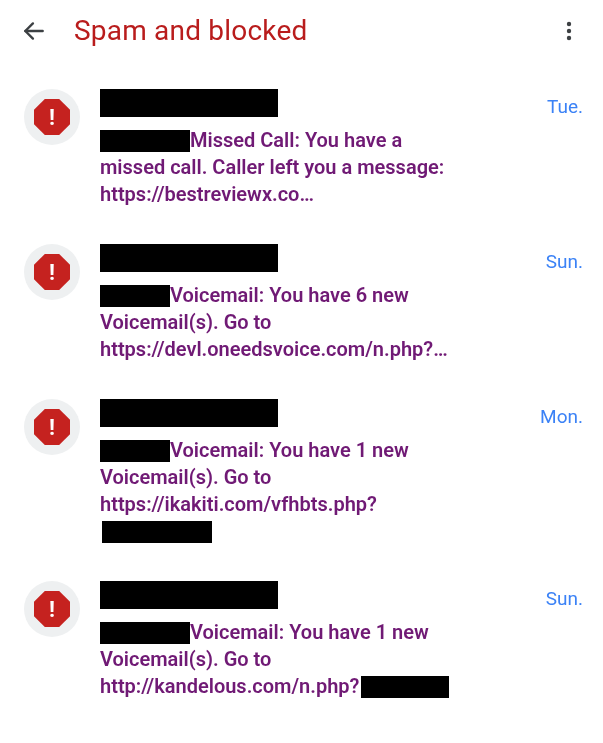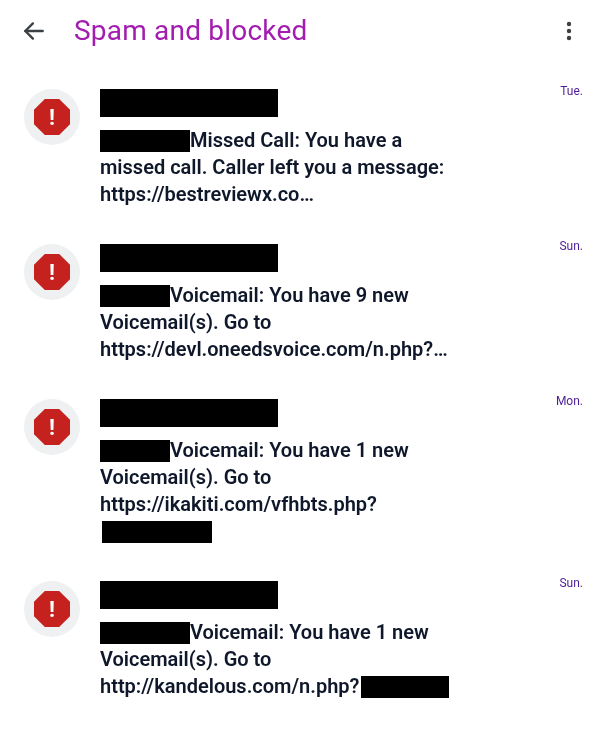"Spam and blocked" .header-title { color: #a21caf -> #b91c1c }
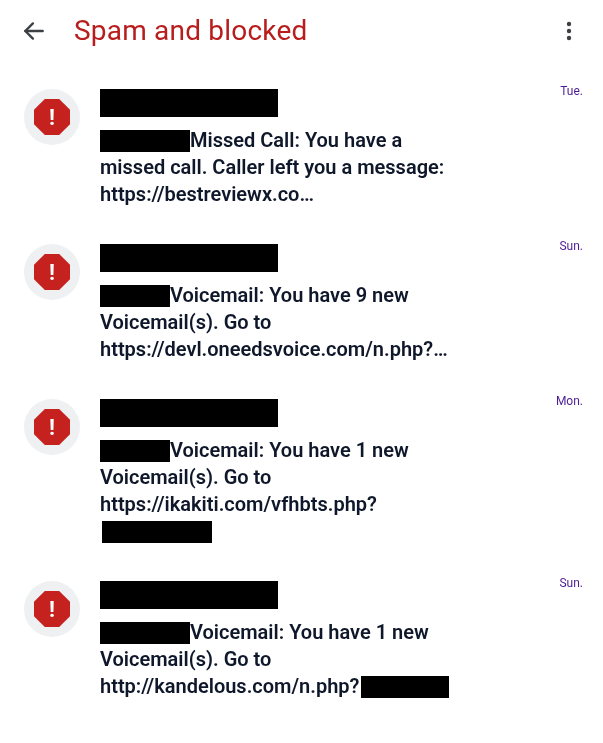"Tue." .timestamp { color: #4c1d95 -> #3b82f6; font-size: 12px -> 19px; top: 7px -> 18px }
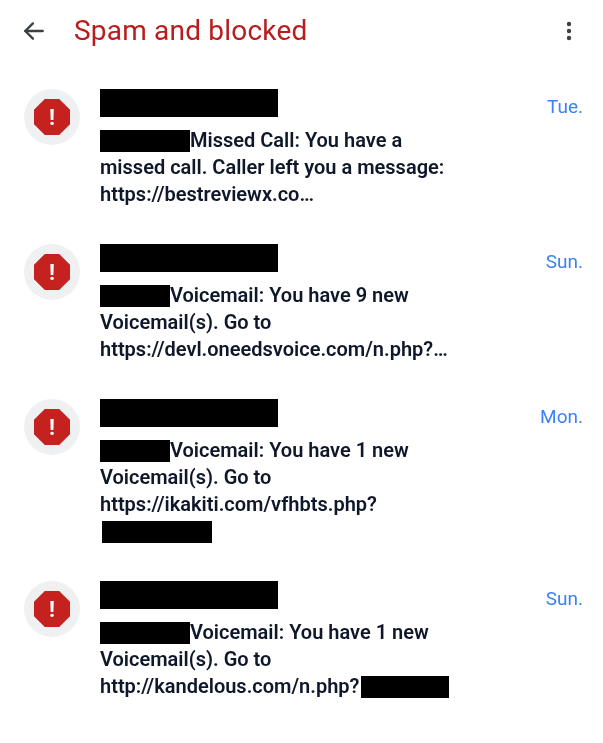"Missed Call: You have a" .msg { color: #0f172a -> #701a75 }
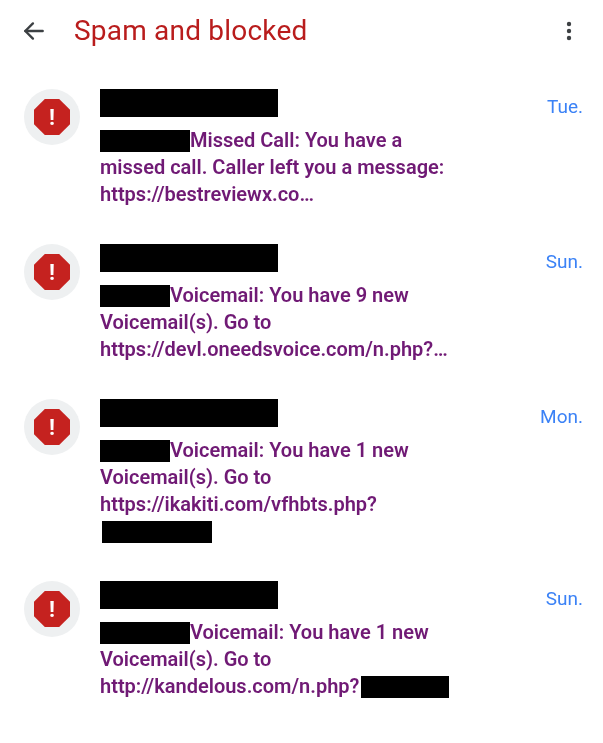"Voicemail: You have 9 new" span { text: 9 -> 6 }
